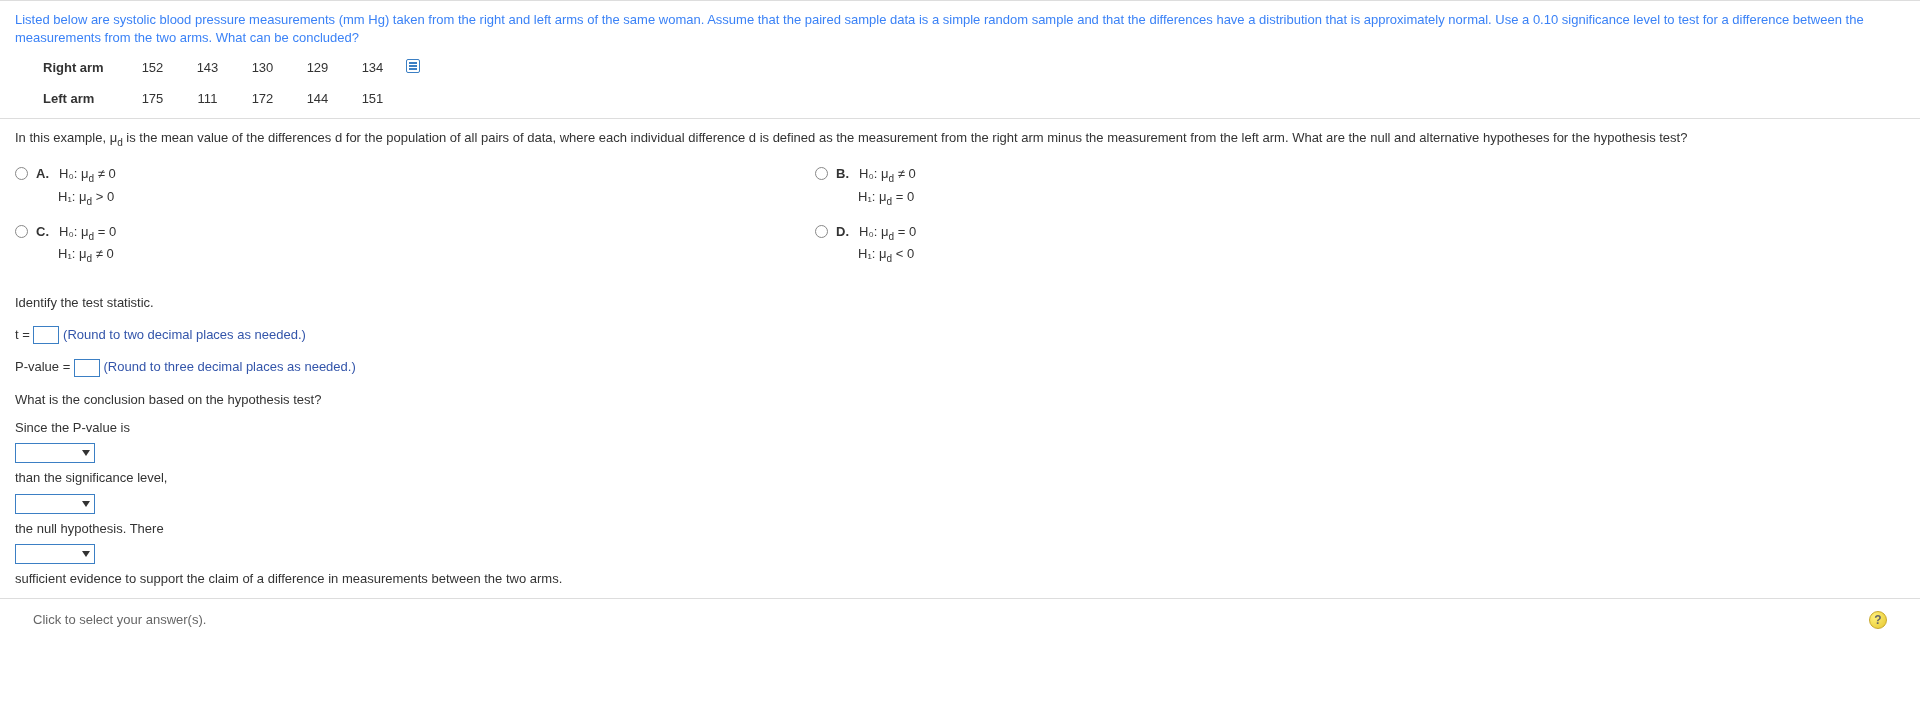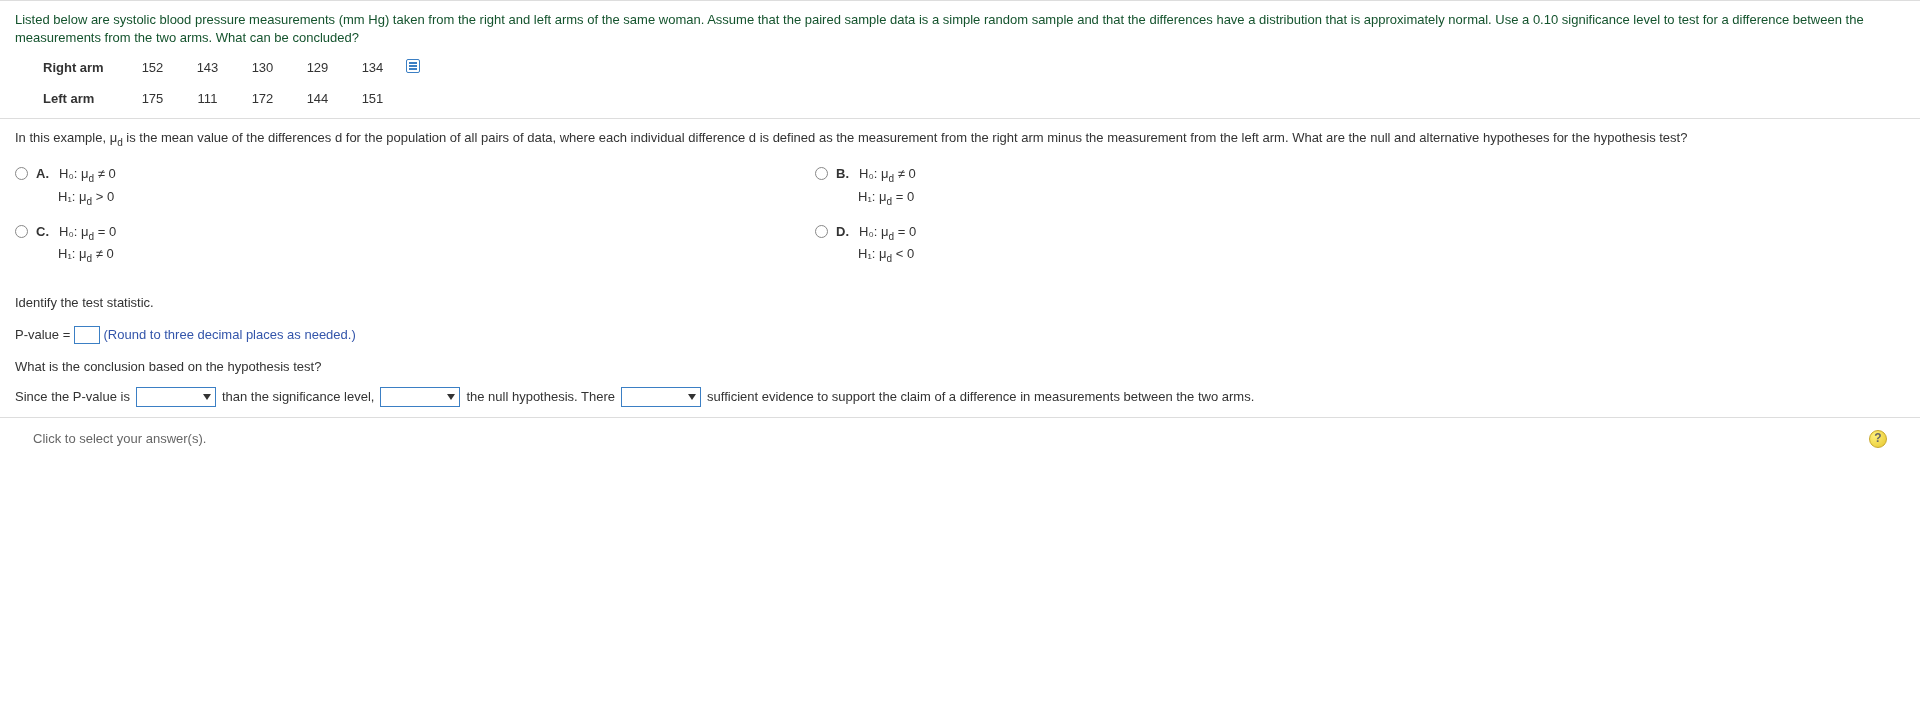"Listed below are systolic blood" .intro { color: #14532d -> #3b82f6 }
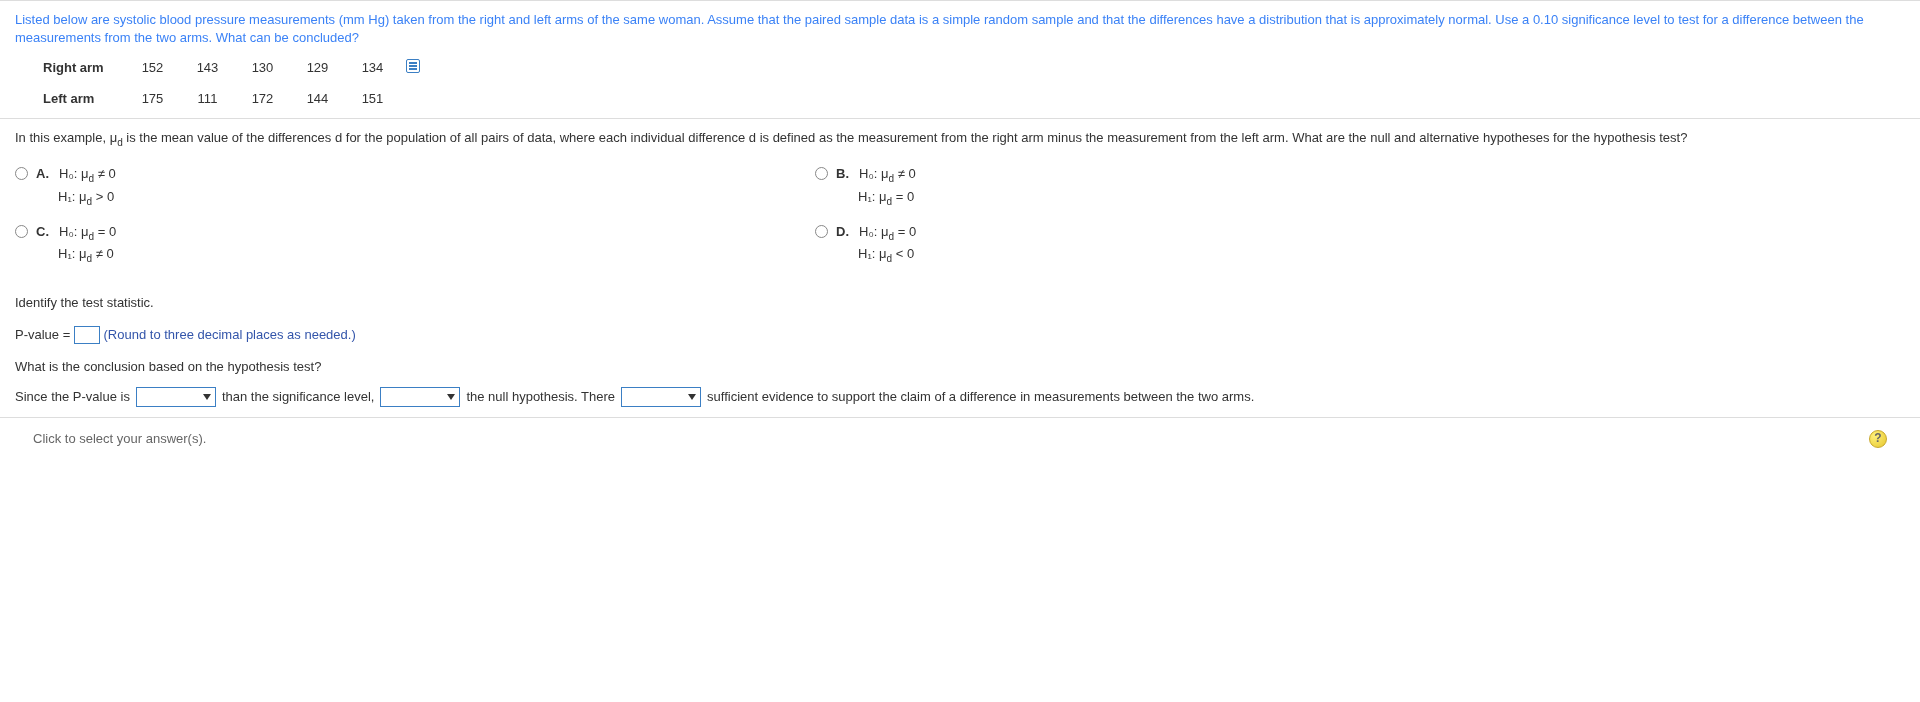"t = (Round to two" div.question-line { html: none -> <div> <span>t = </span> <span></span> <span>(Round to two decimal places as needed.)</span> </div> }
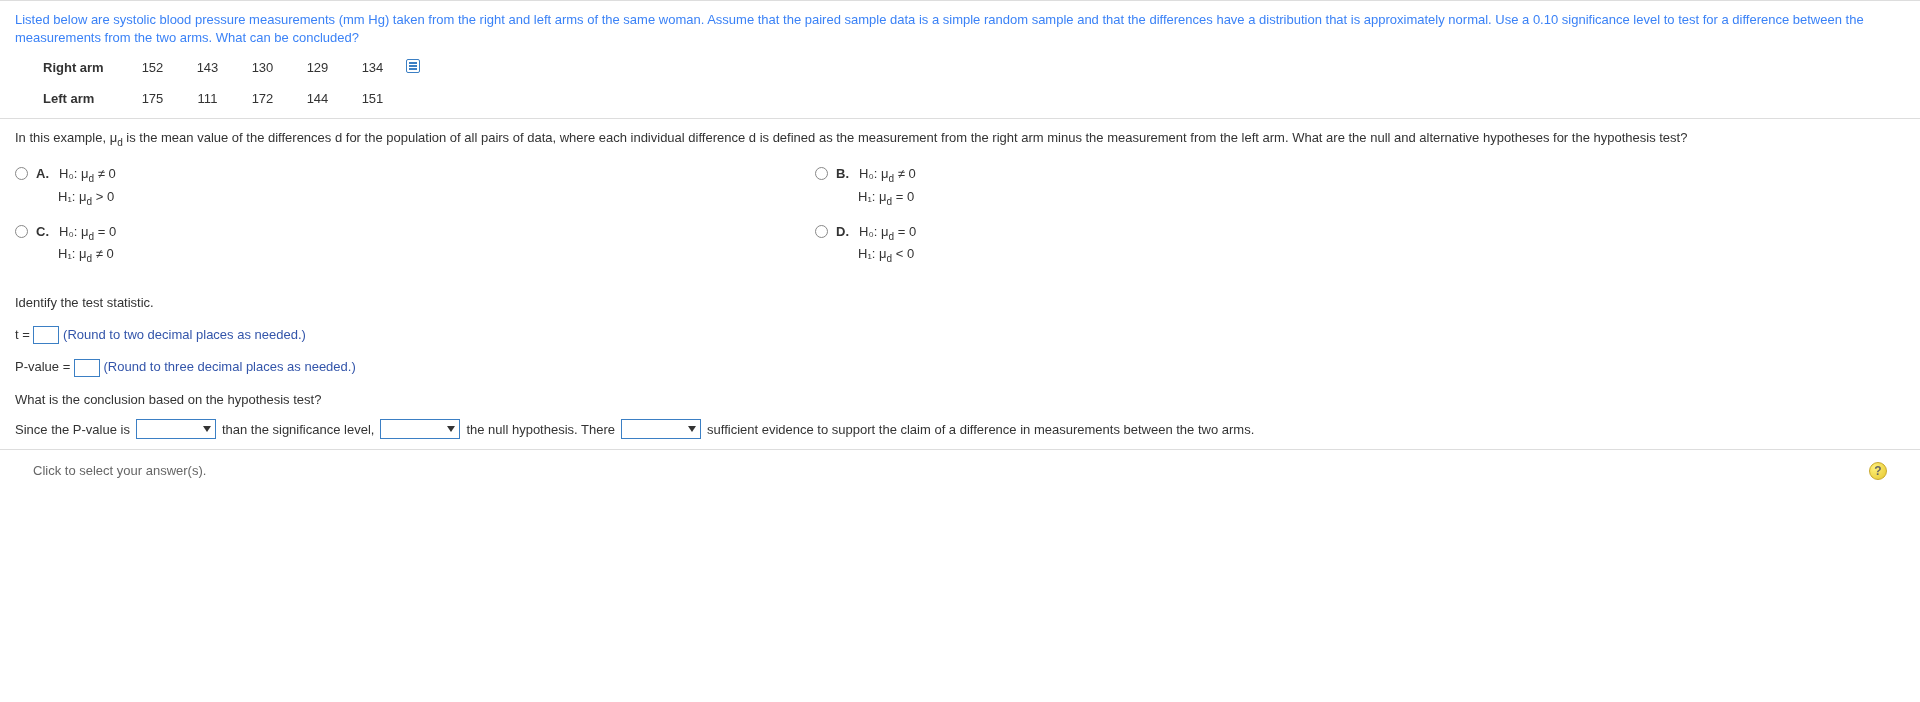"Since the P-value is" .conclusion-line { align-items: flex-end -> flex-start; flex-direction: none -> column }
